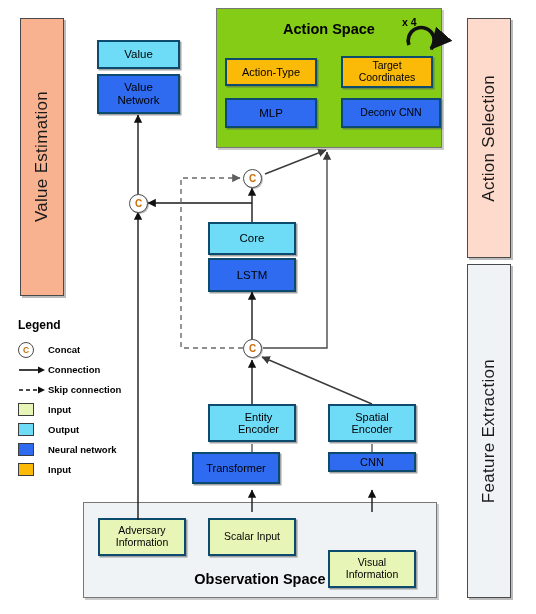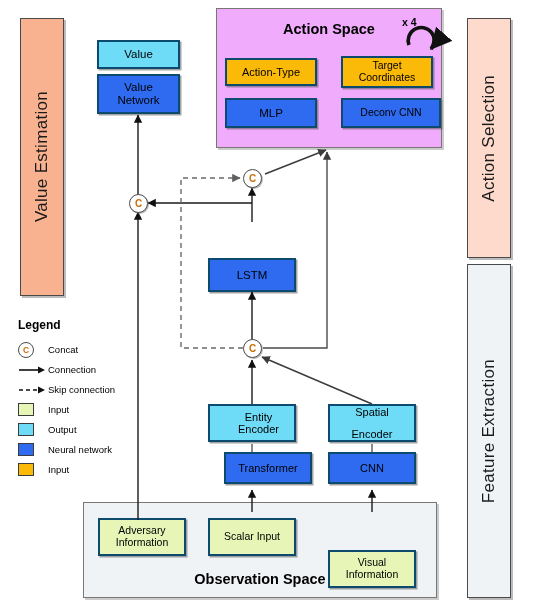"Action Space" .gb-action { background: #f0abfc -> #84cc16 }
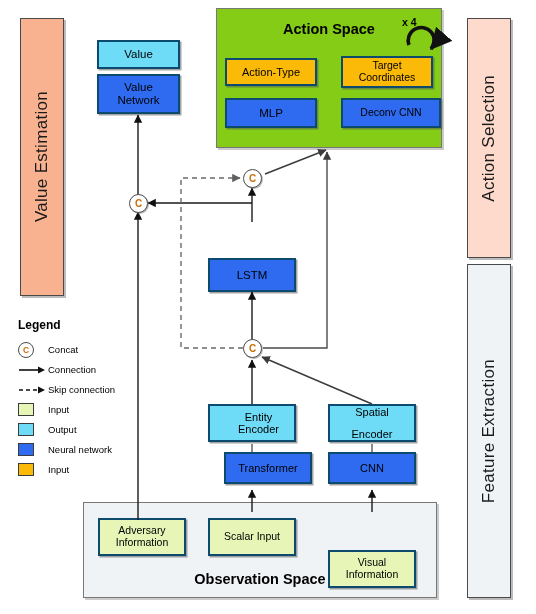"Core" div.node { html: none -> <div> <span>Core</span> </div> }
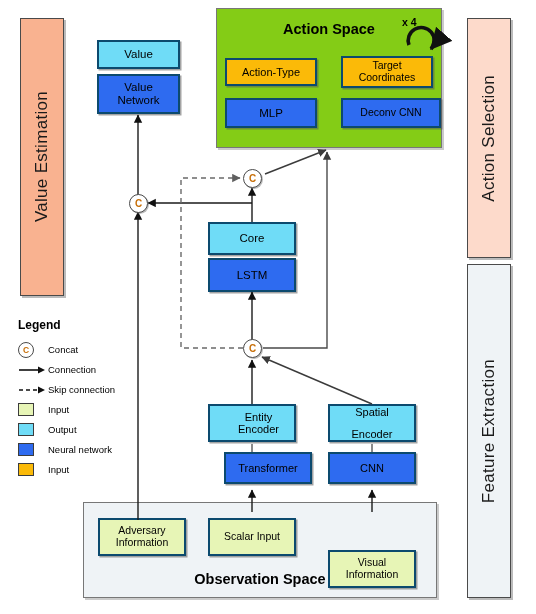"Concat" .ltext { font-weight: normal -> bold }
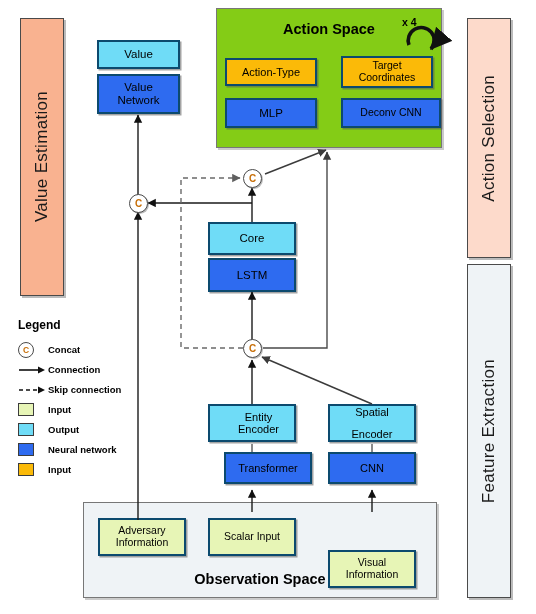"Spatial" div.node { justify-content: space-between -> none }
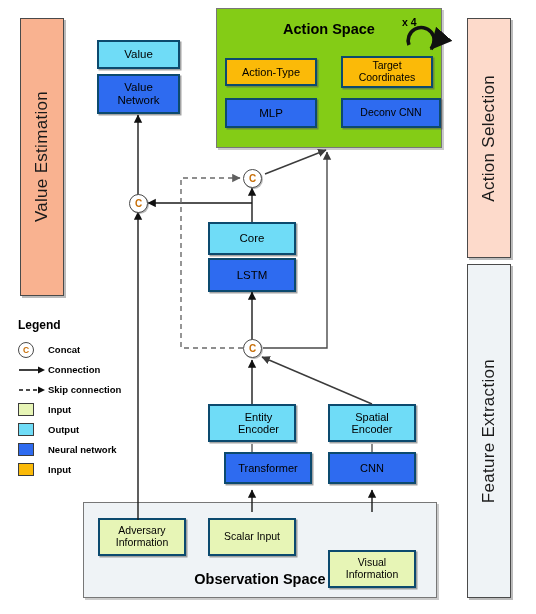"Transformer" div.node { left: 224px -> 192px }
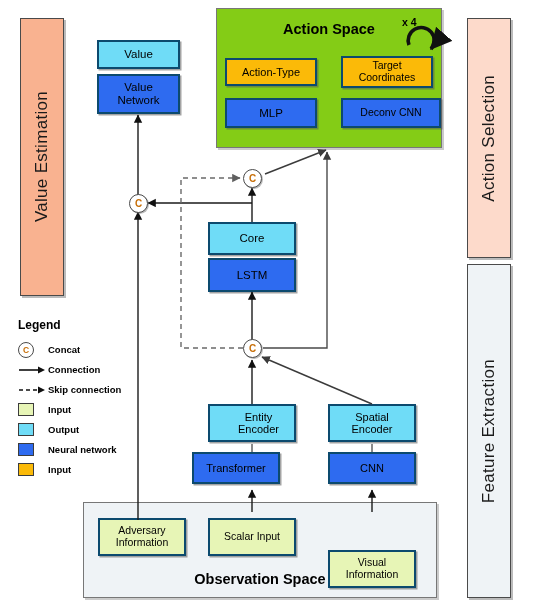"CNN" div.node { height: 32px -> 20px }
